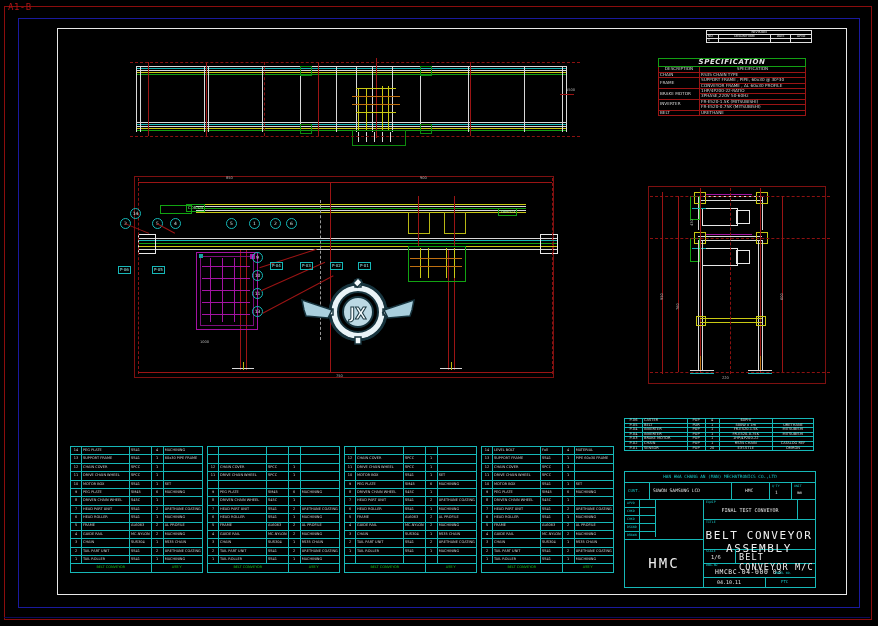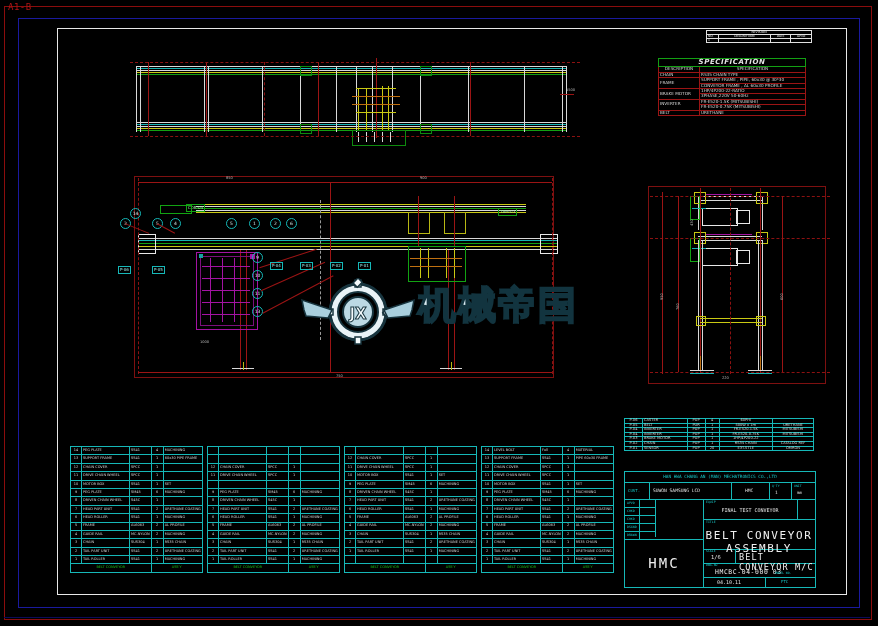"机械帝国" div.wmtext { html: <div>机械帝国</div> -> none }
